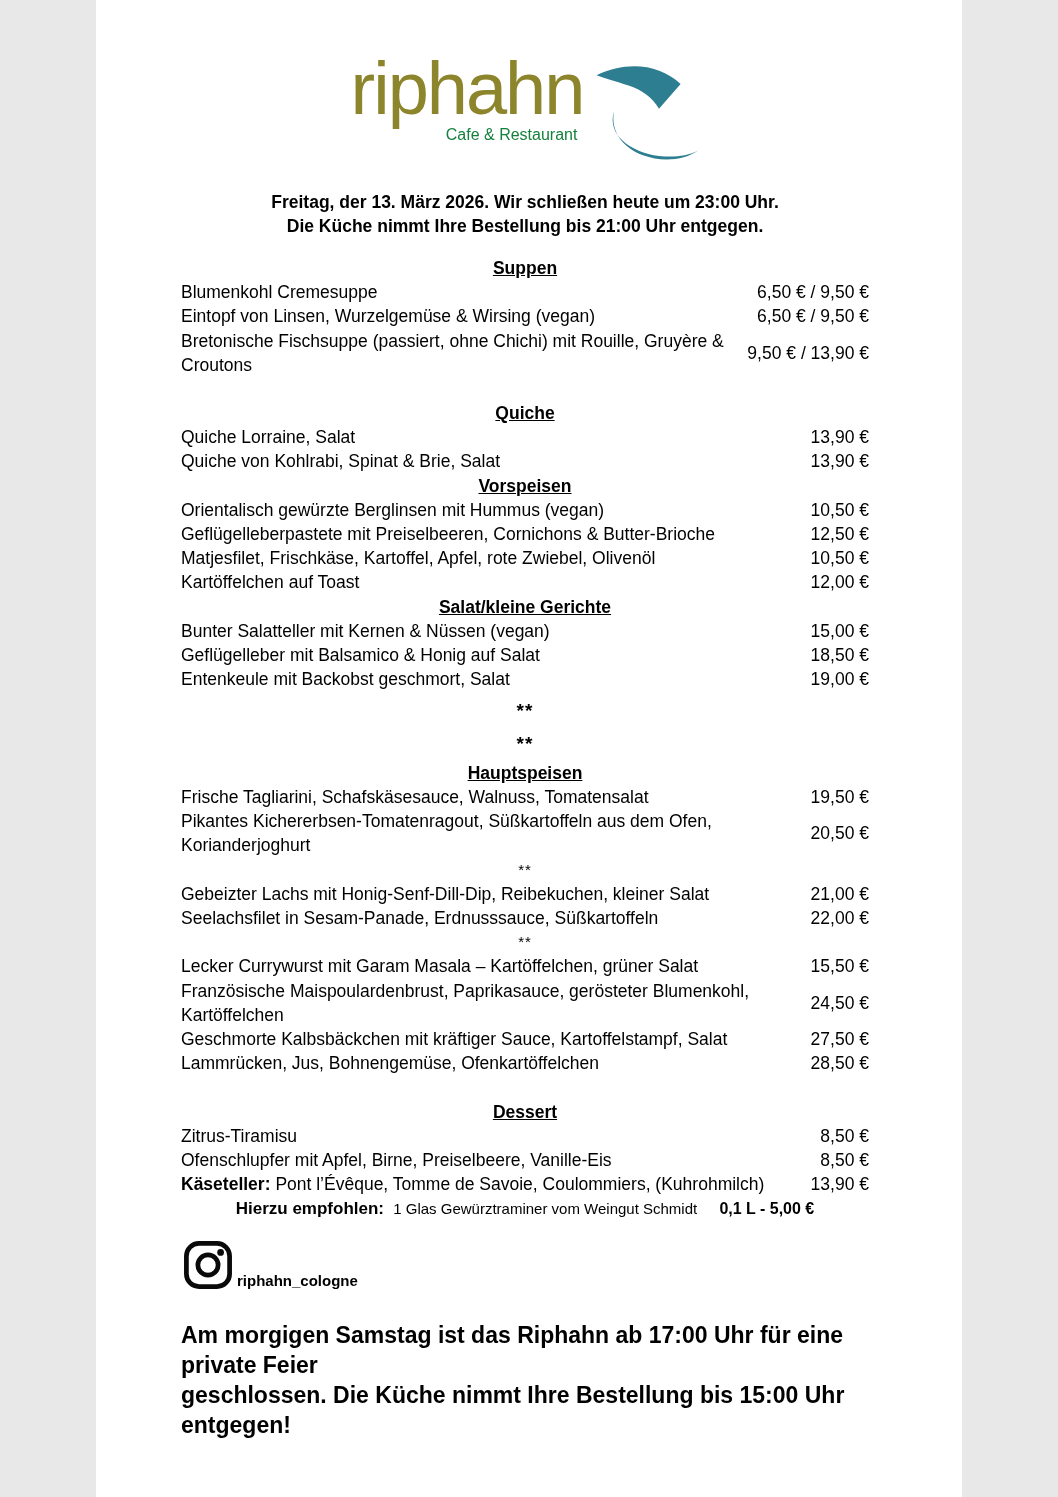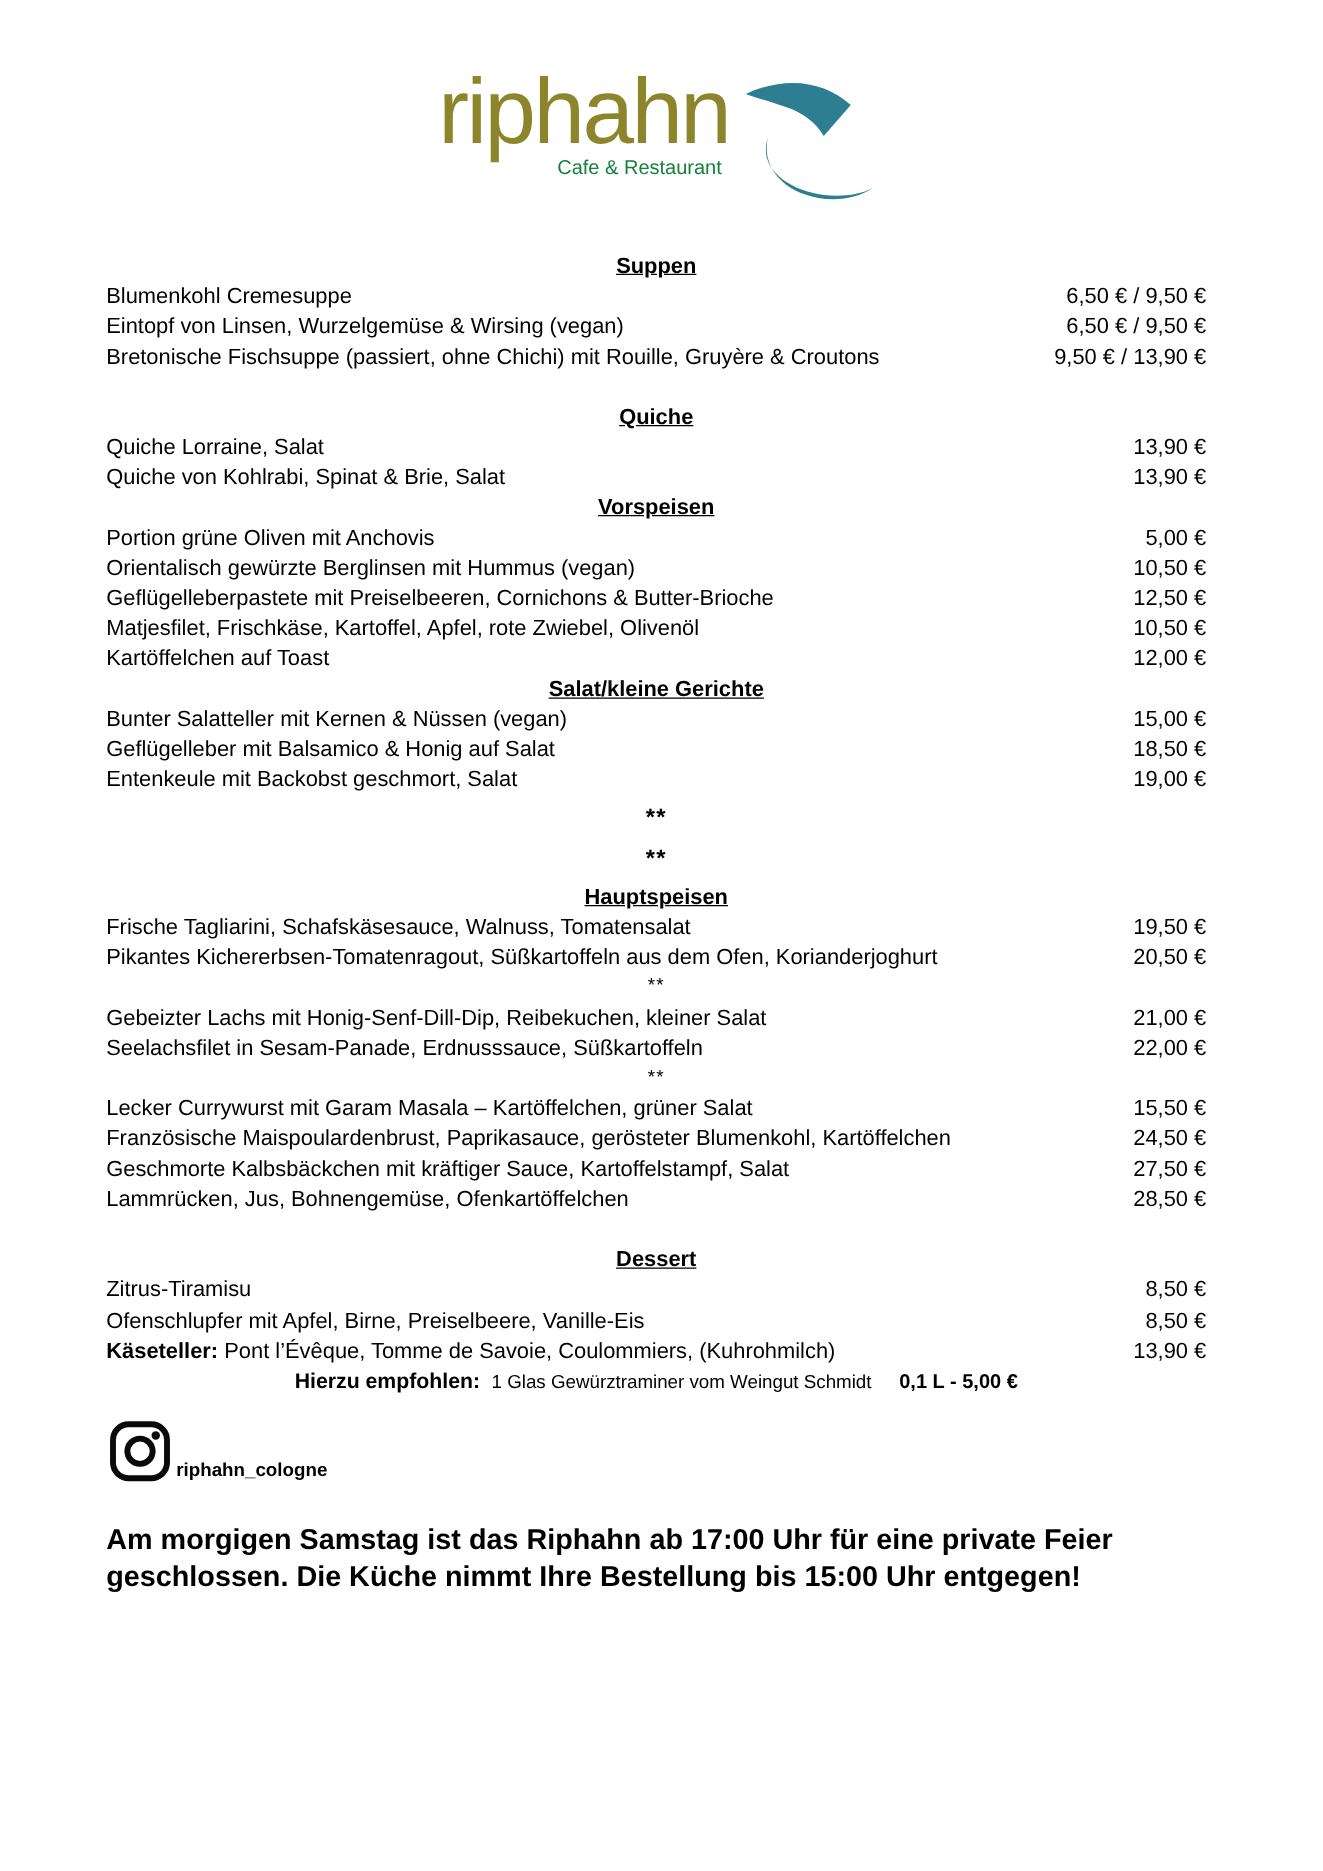"riphahn" .page { width: 1058px -> 866px }
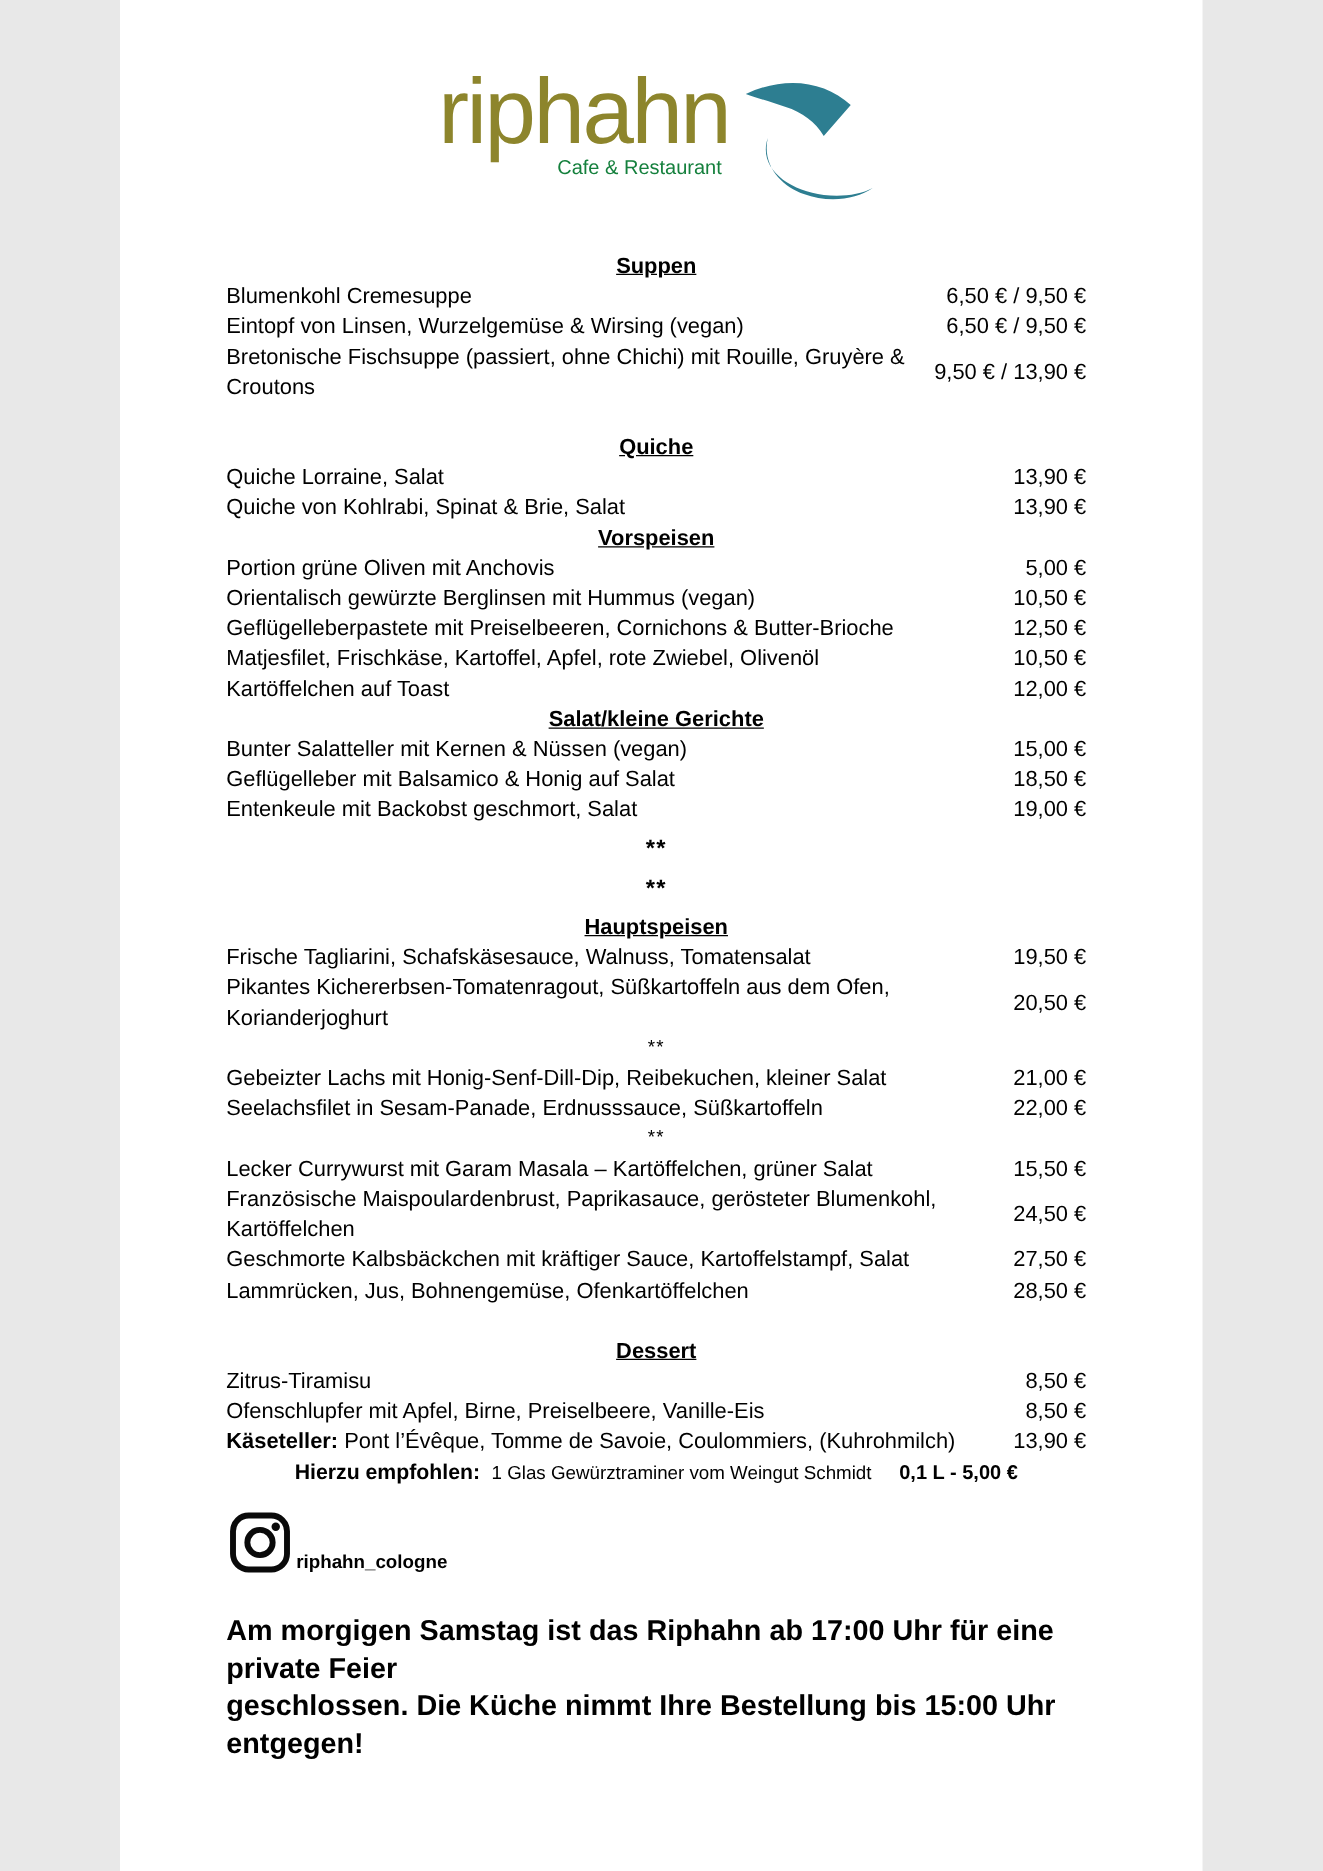"Freitag, der 13. März 2026." div.dates { html: none -> <div> <div>Freitag, der 13. März 2026. Wir schließen heute um 23:00 Uhr.</div> <div>Die Küche nimmt Ihre Bestellung bis 21:00 Uhr entgegen.</div> </div> }
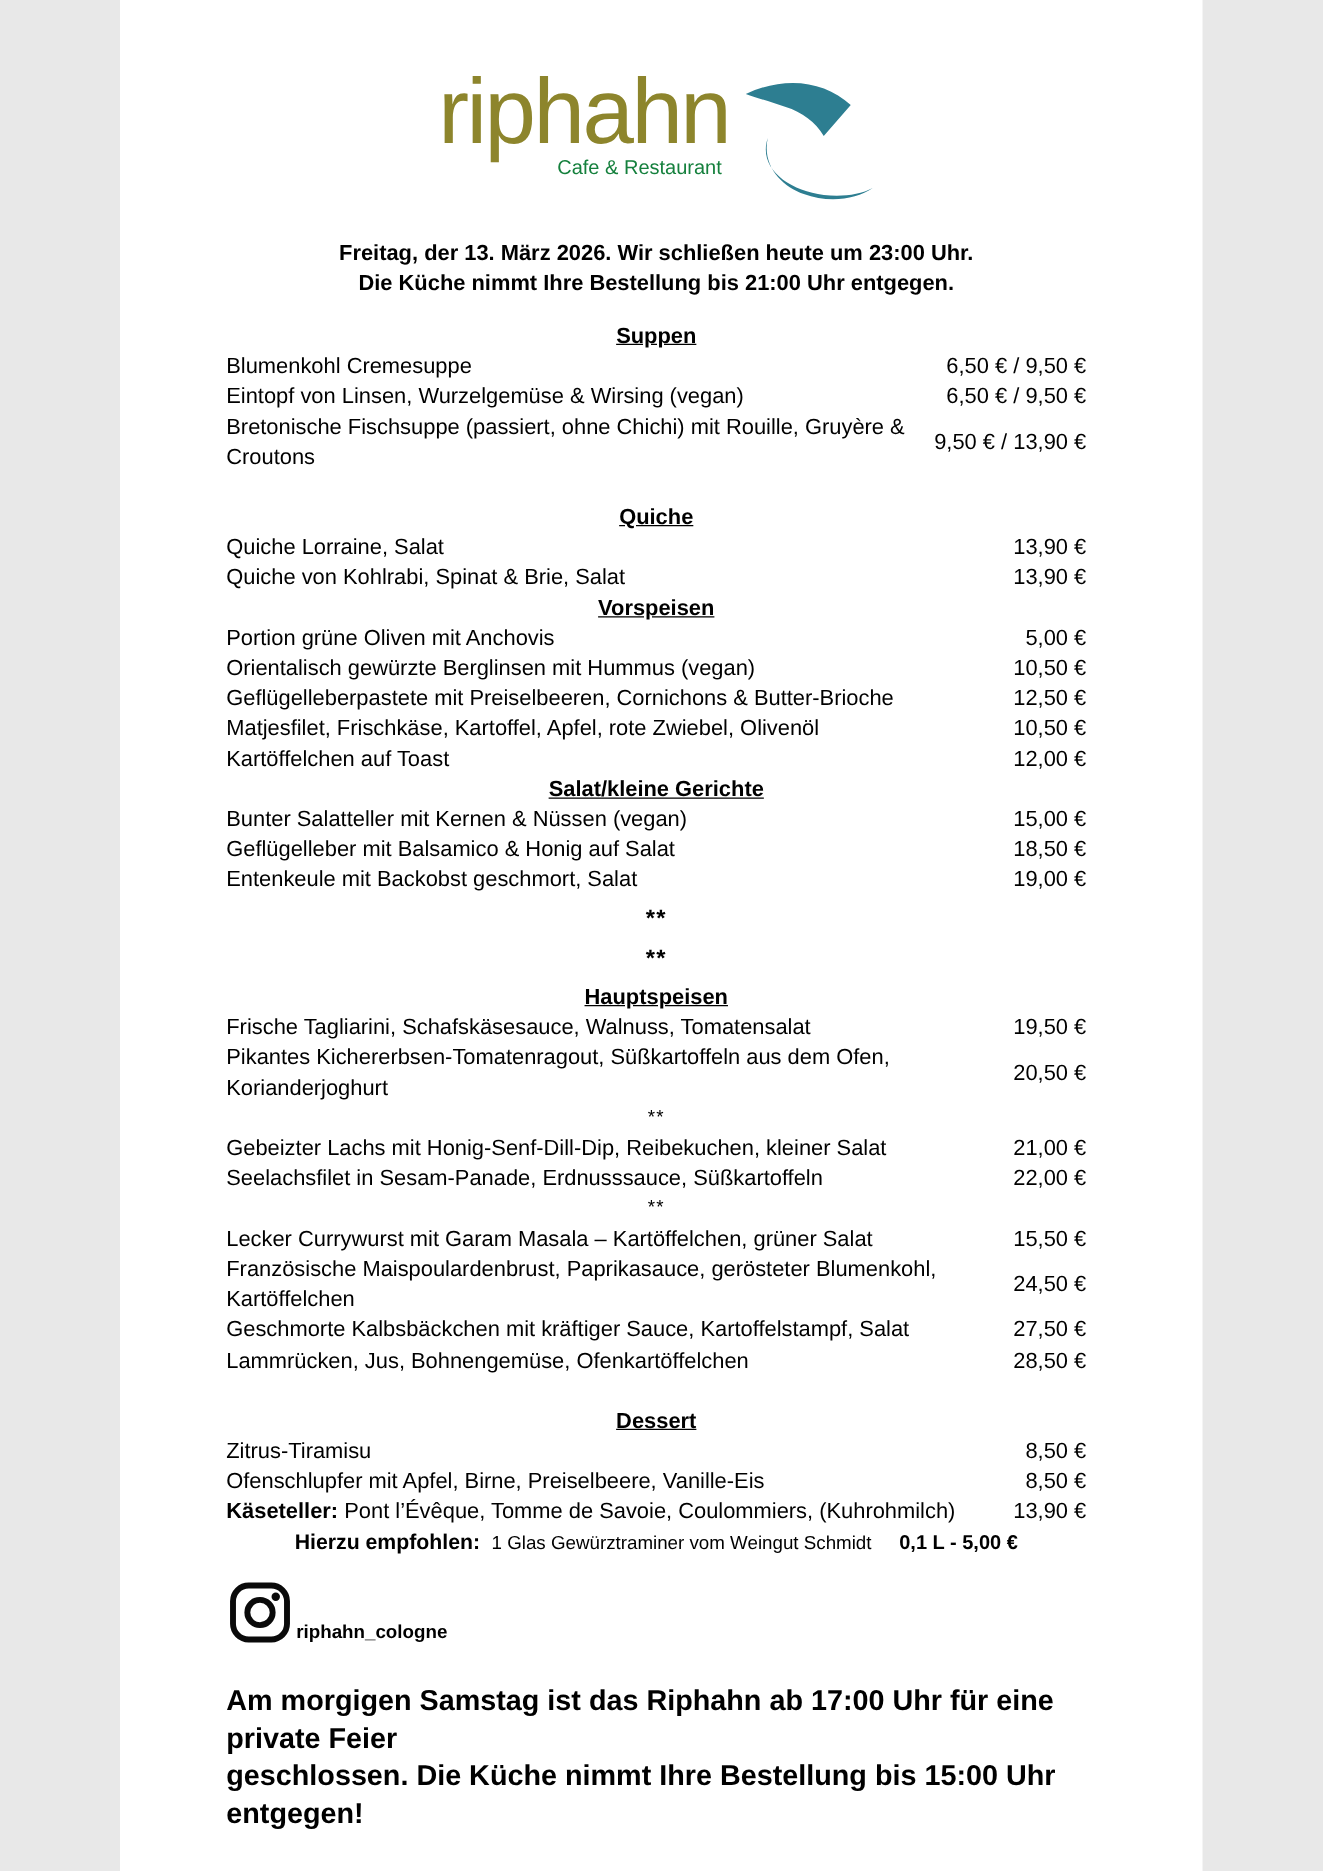"Portion grüne Oliven mit Anchovis" div.menu-row { html: <div> <div>Portion grüne Oliven mit Anchovis</div> <div>5,00 €</div> </div> -> none }
